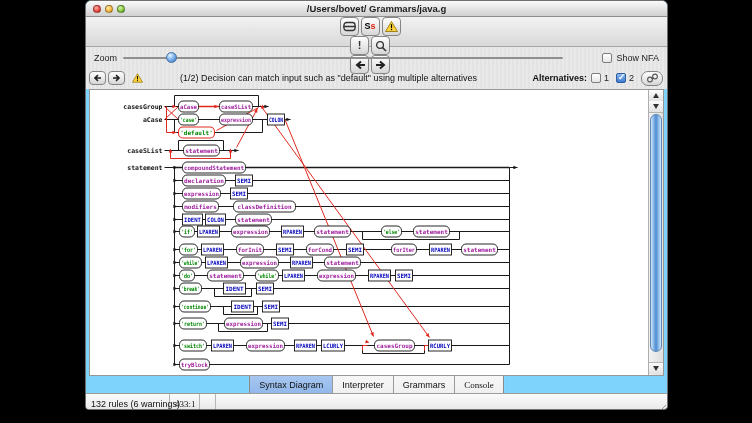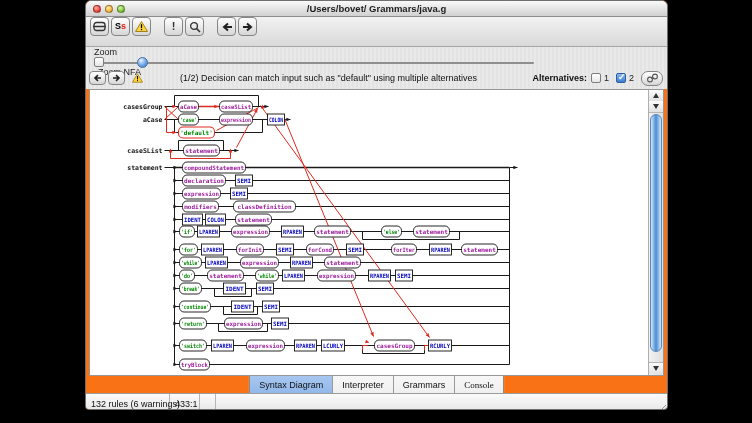"/Users/bovet/ Grammars/java.g" .window { background: #f97316 -> #7dd3fc }
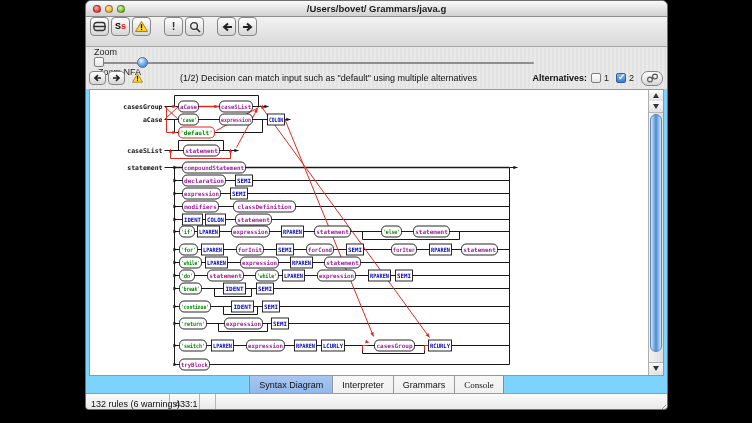"Ss" .toolbar { align-items: none -> center; flex-direction: none -> column }
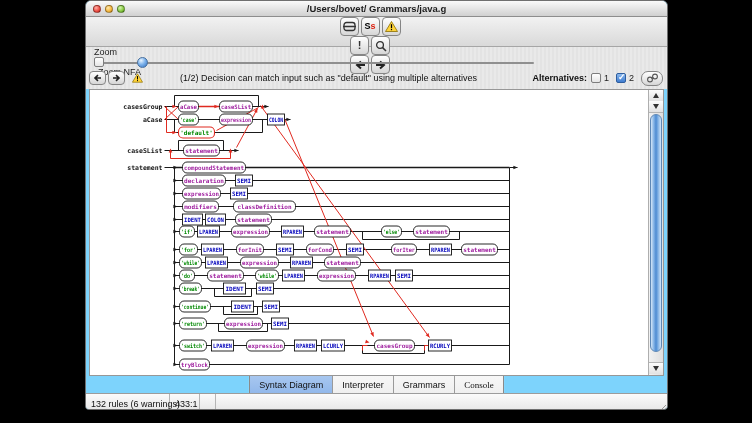"Zoom" .zoomrow { align-items: none -> center; flex-direction: column -> none }
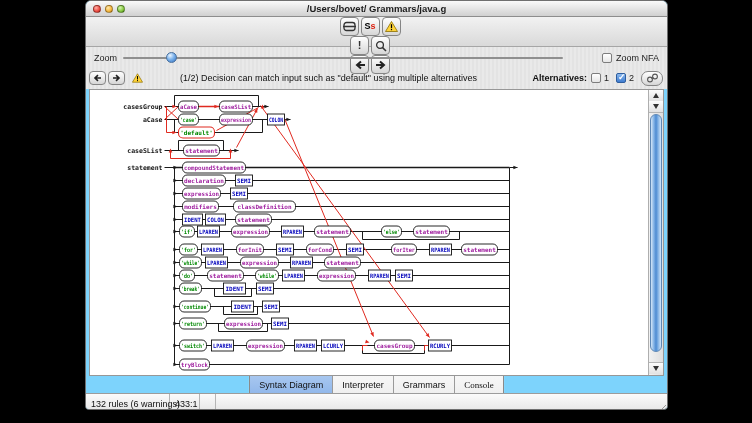"Zoom NFA" span.cblabel { text: Zoom -> Show }
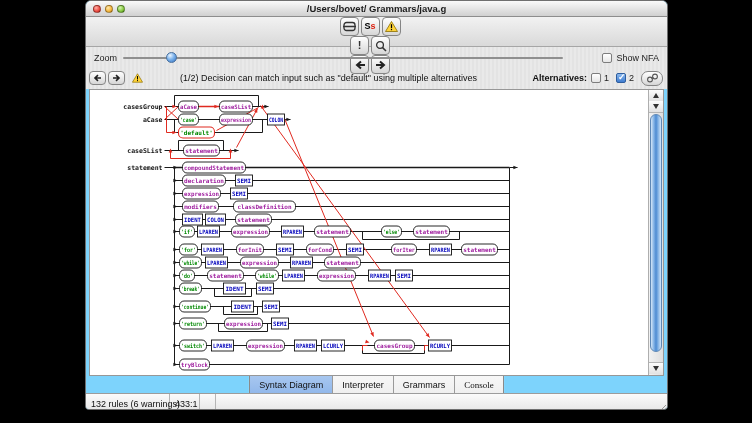"433:1" div.scell { font-family: none -> Liberation Serif, serif }
